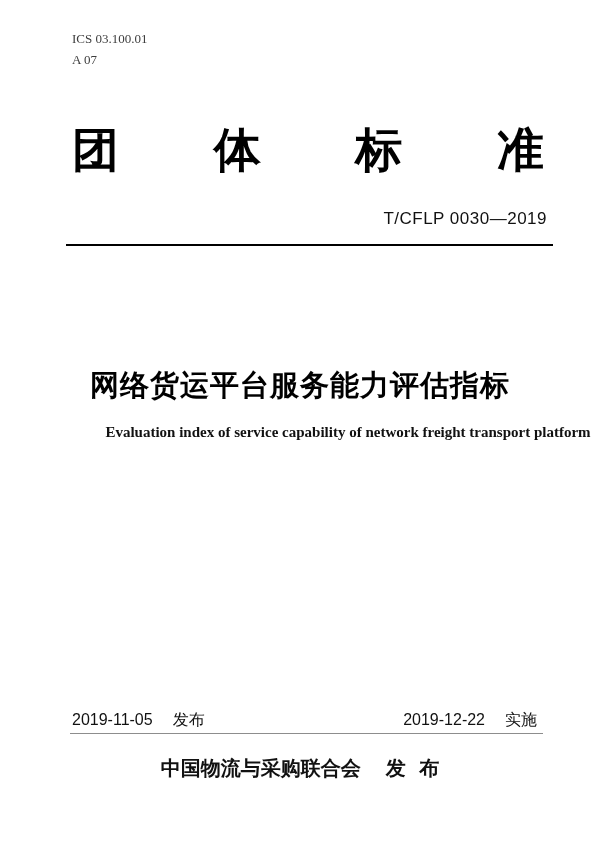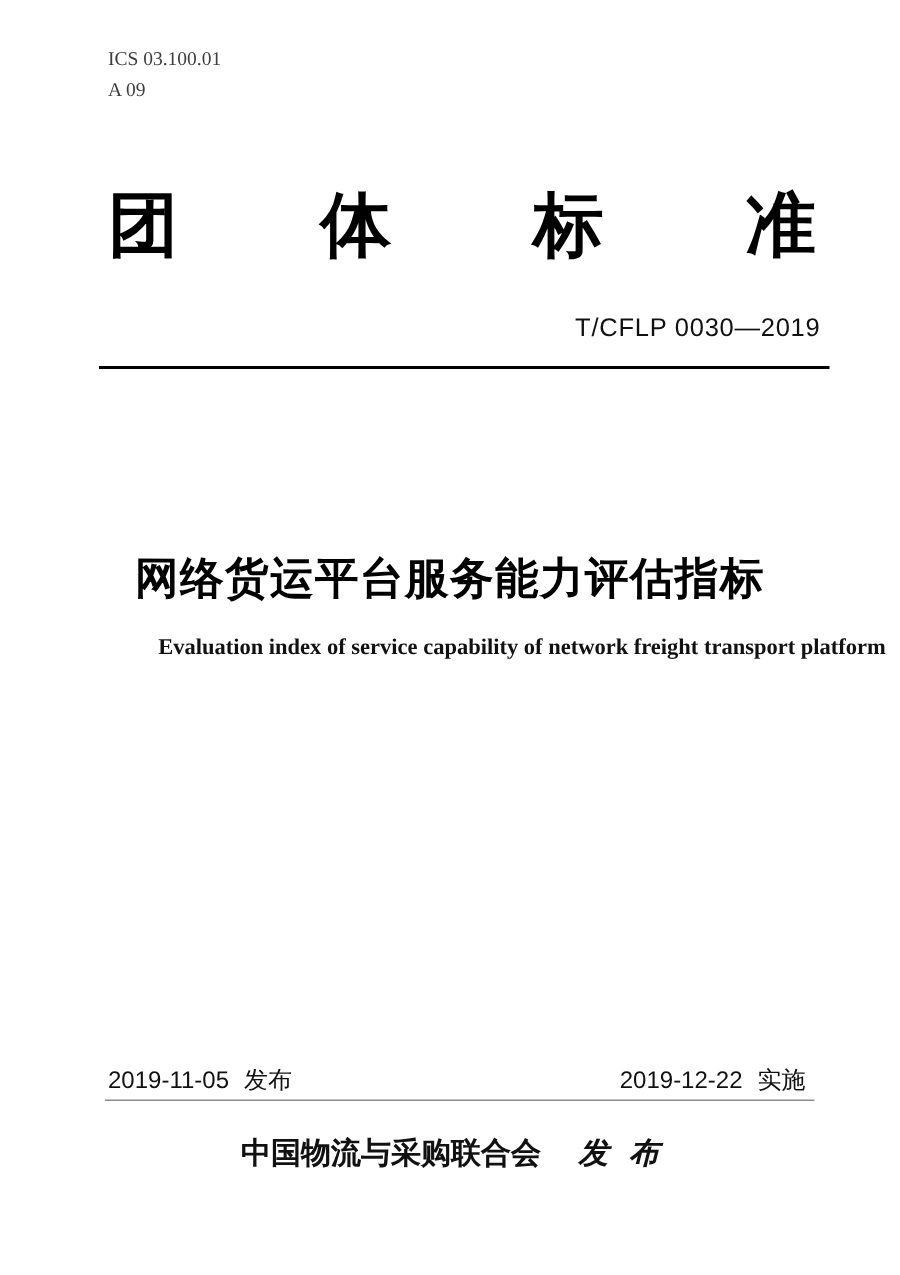"A 09" div { text: 09 -> 07 }
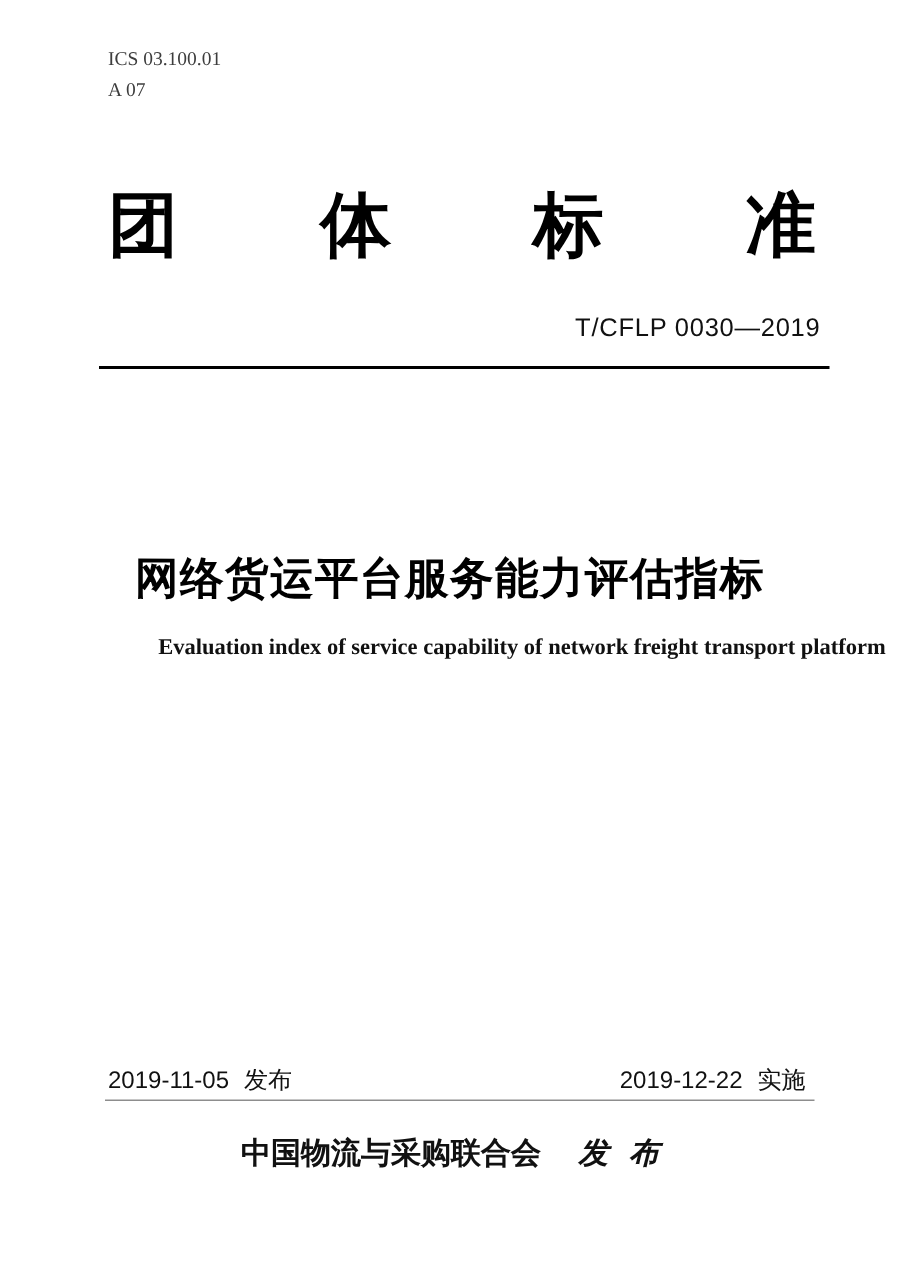"发布" .date-label { margin-left: 10px -> 20px }
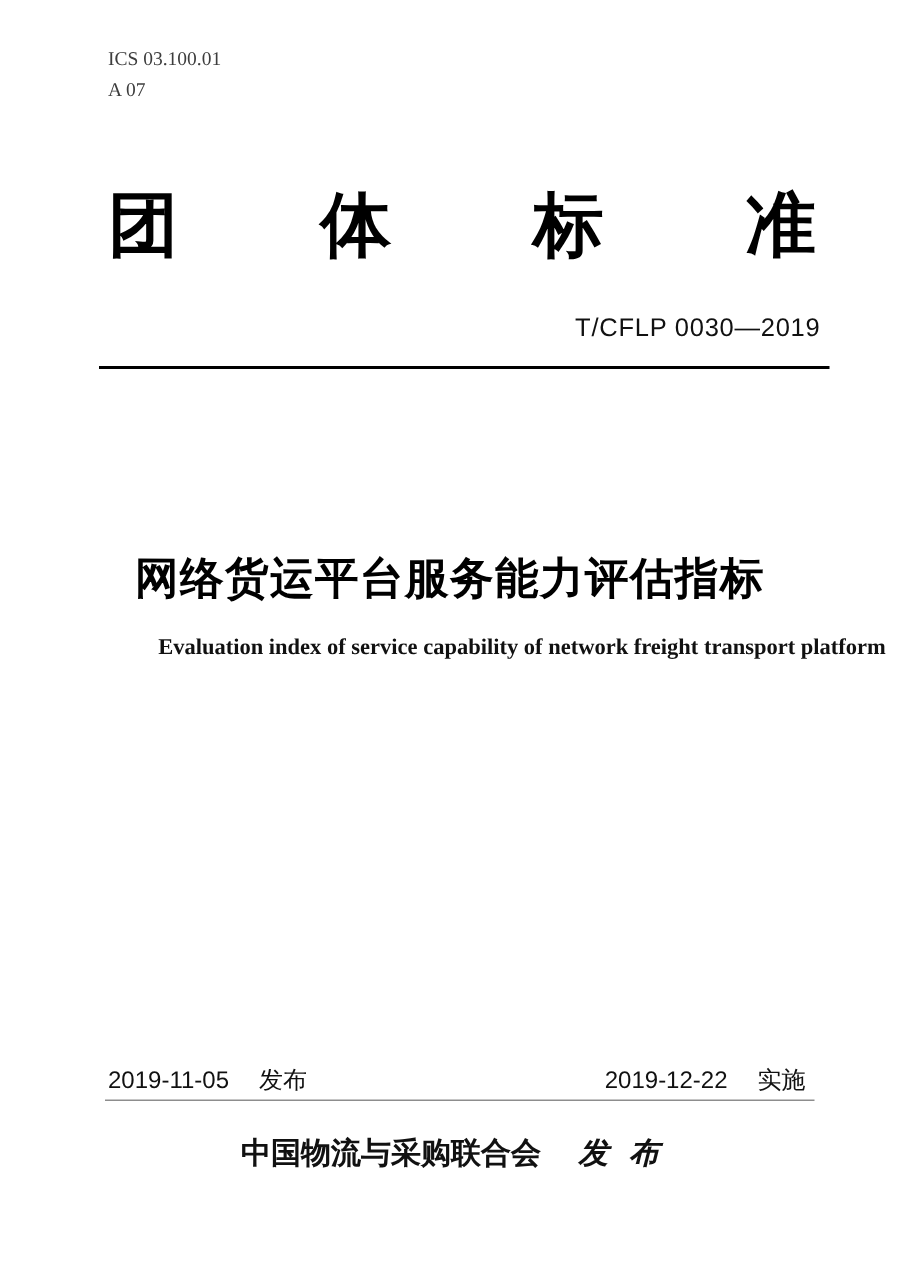"发 布" .publish-label { font-style: italic -> none }
